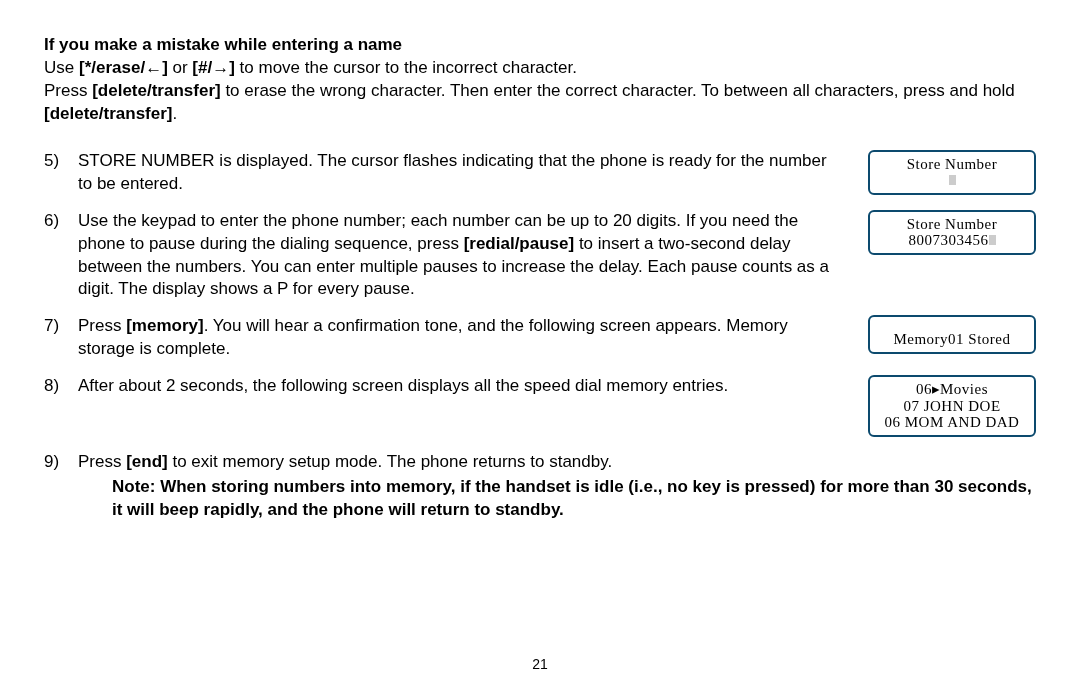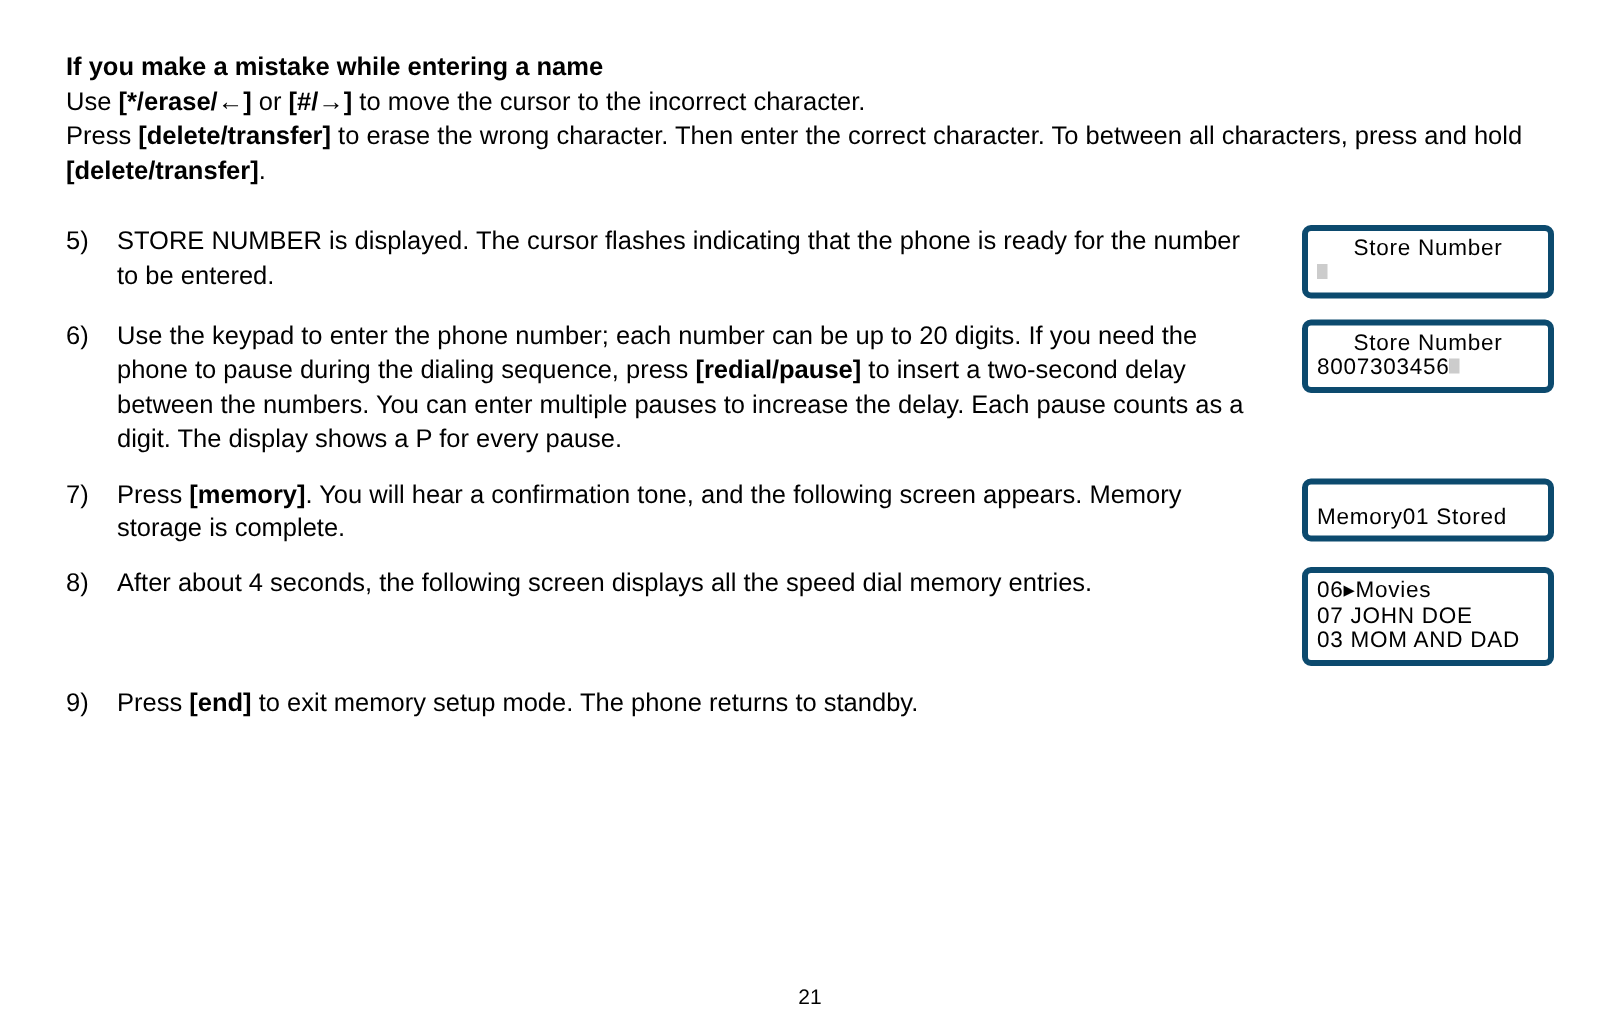"Store Number" .lcd { border: 4px solid #0c4a6e -> 2px solid #0c4a6e; font-family: Liberation Sans, sans-serif -> Liberation Serif, serif }
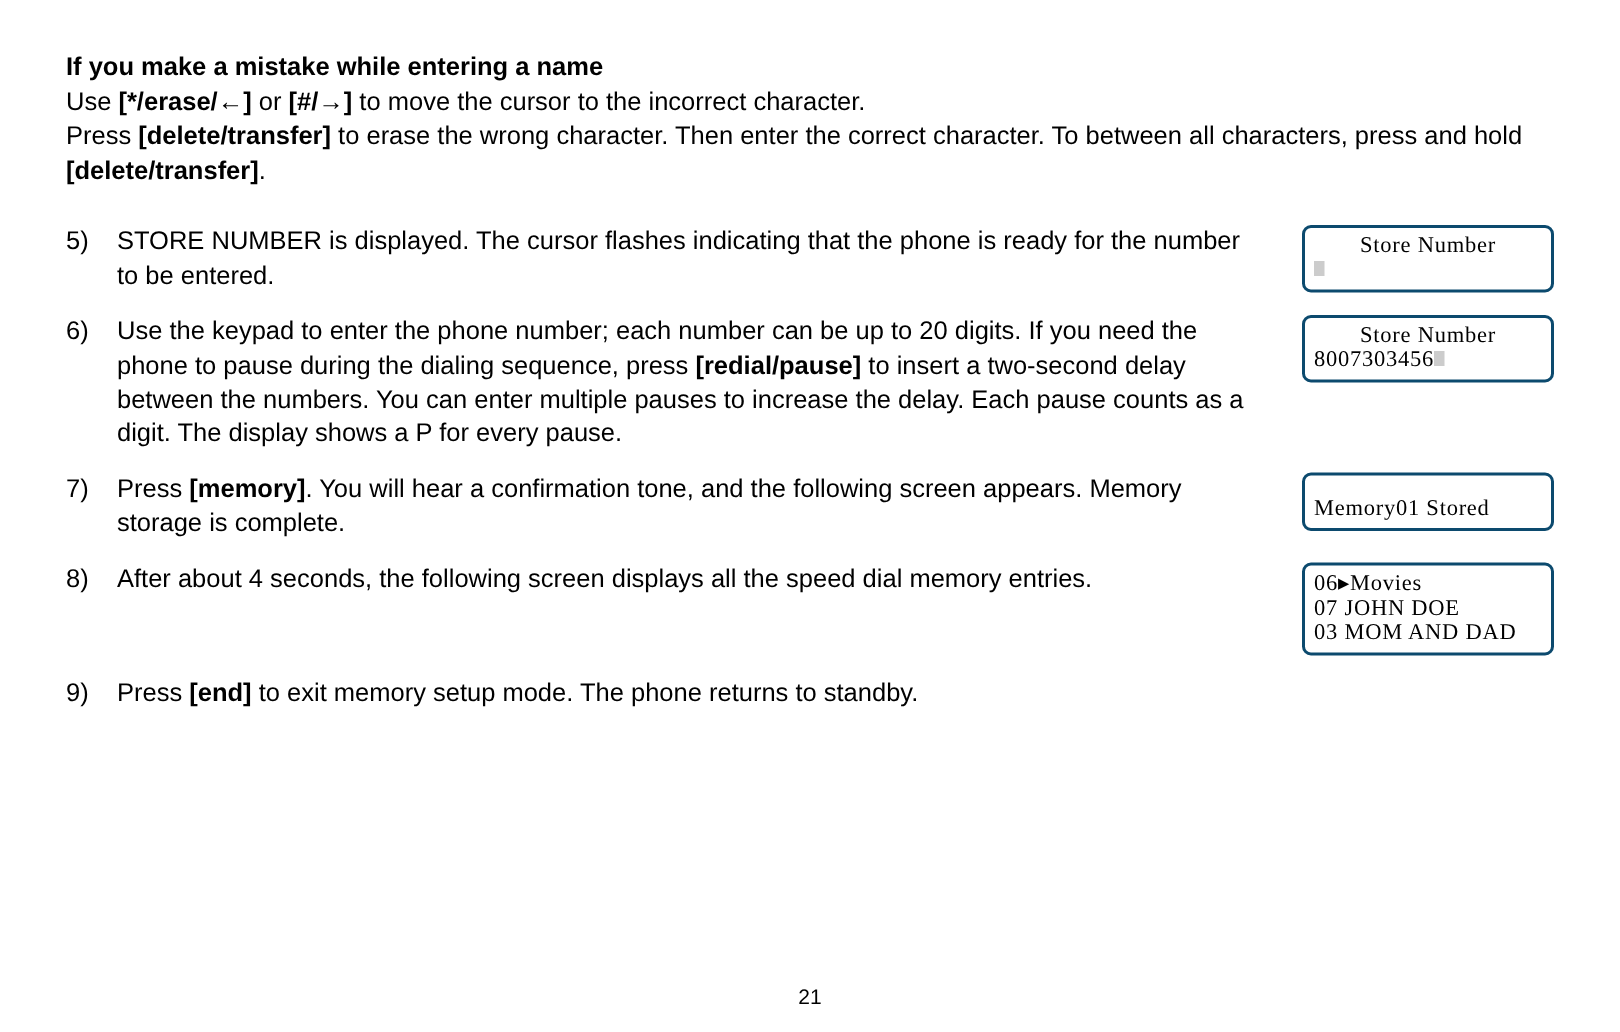"8007303456" .lcd .line { text-align: left -> center }
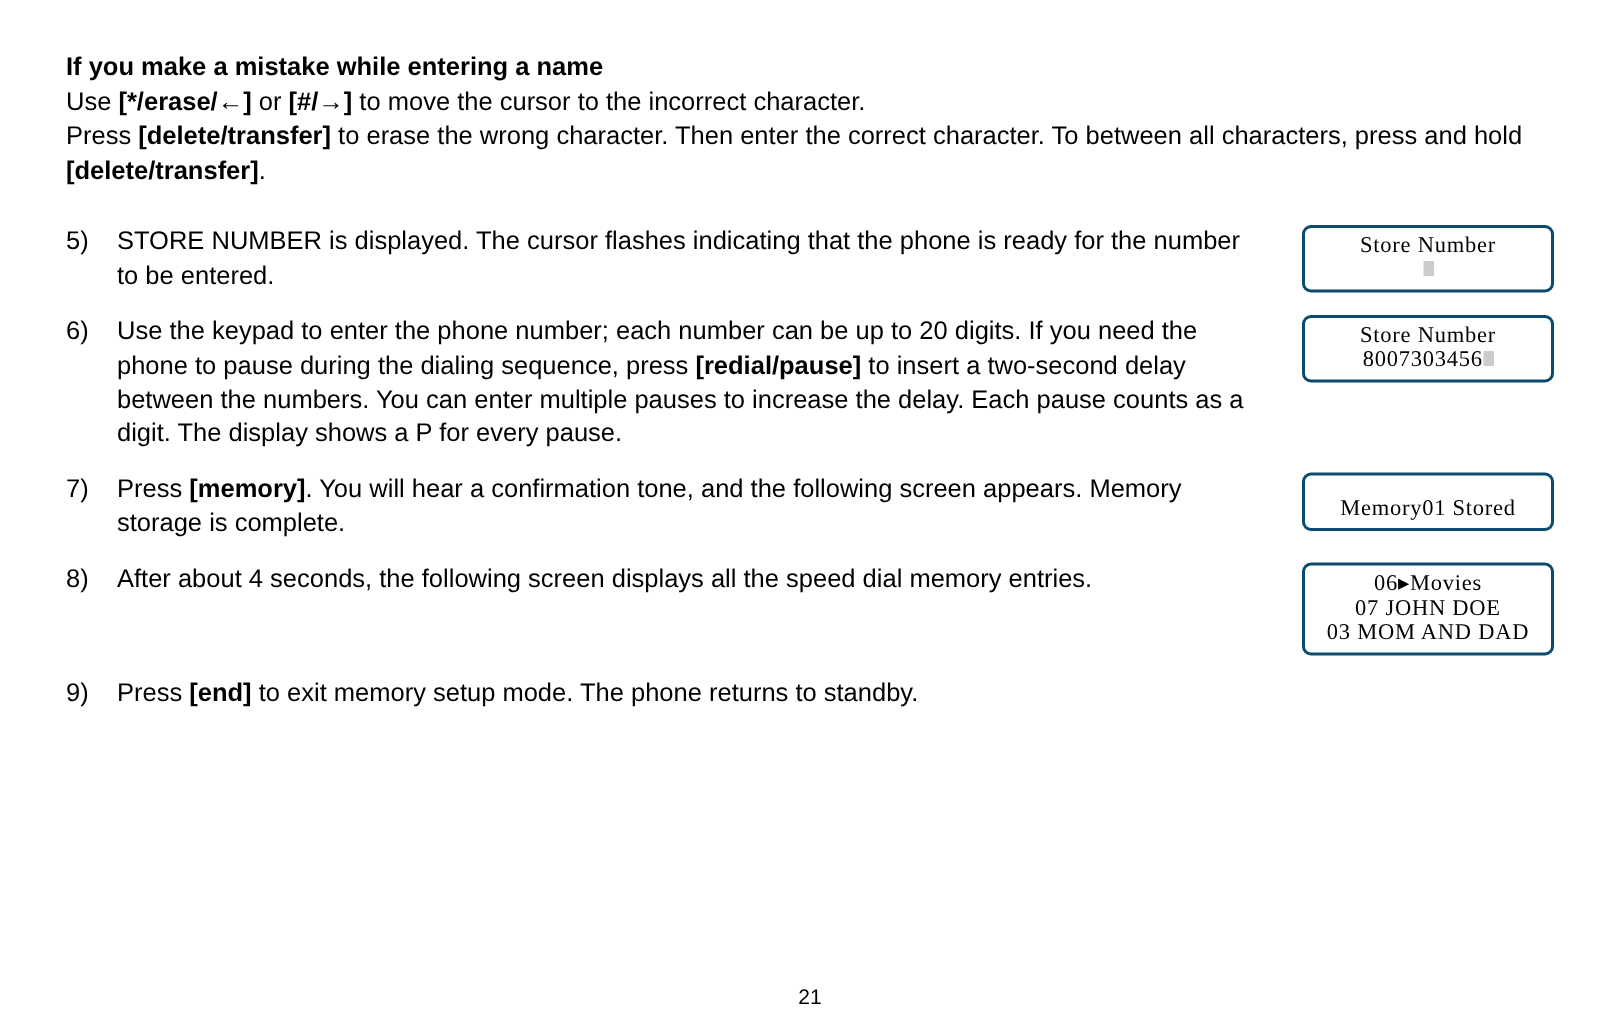"After about 4 seconds, the" div.body { text: 4 -> 2 }
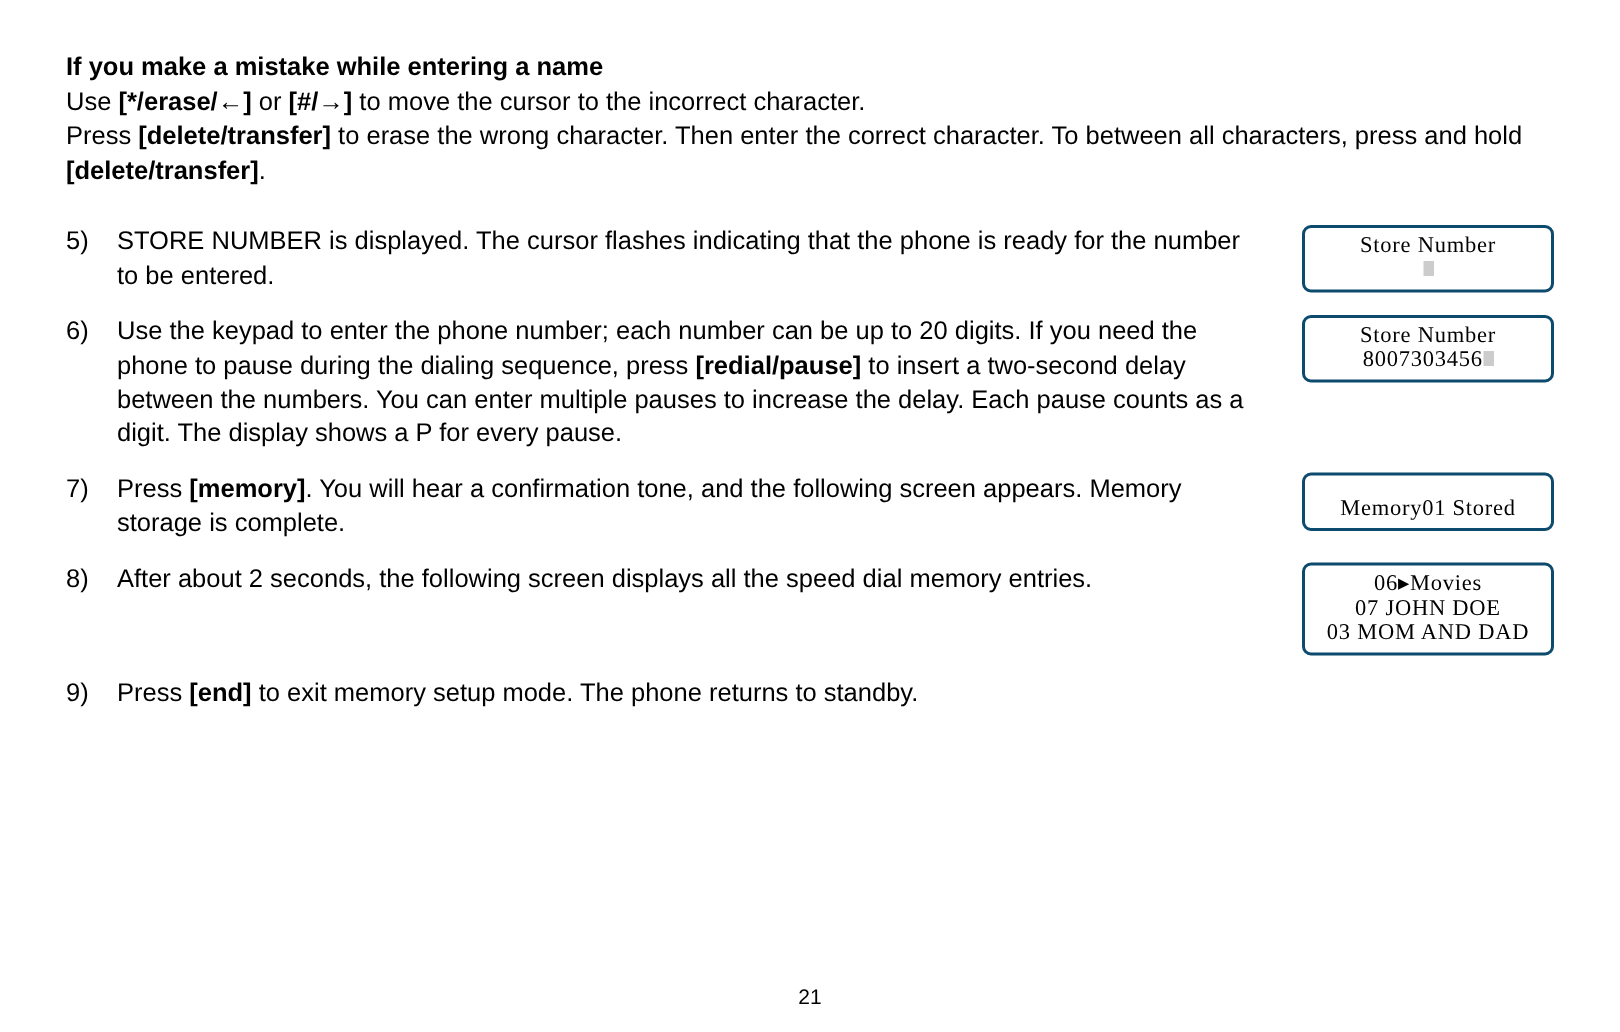"03 MOM AND DAD" div.line { text: 03 -> 06 }
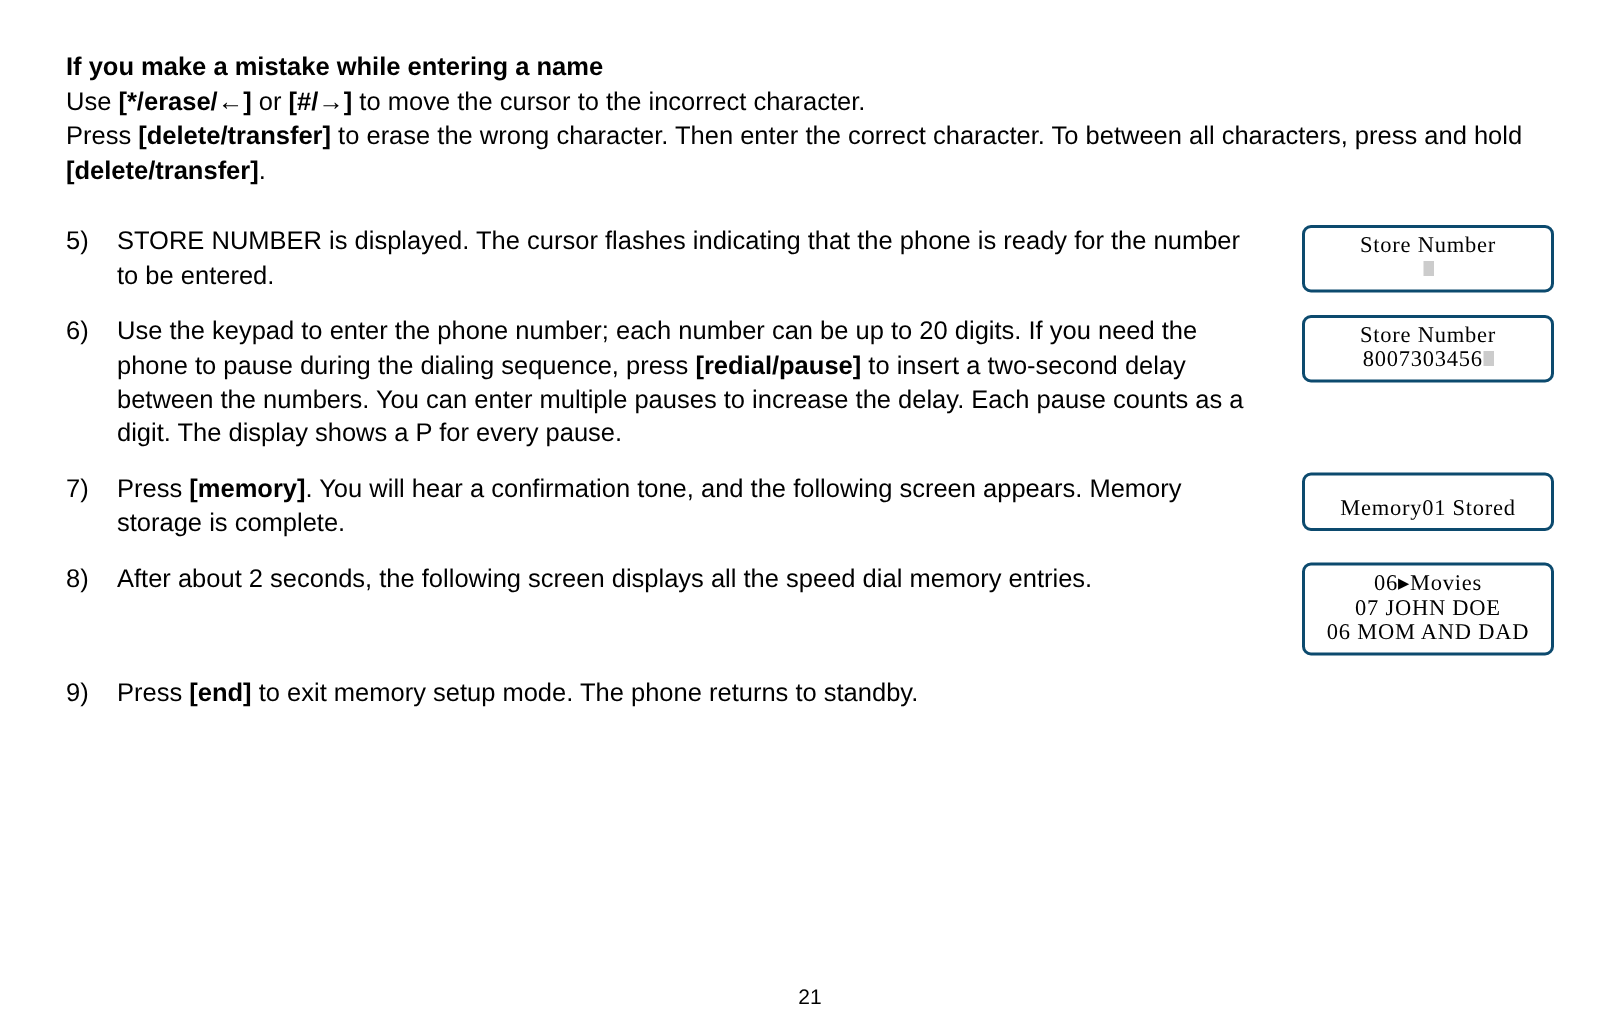"Note: When storing numbers into" div.note-block { html: none -> <div> <b>Note: When storing numbers into memory, if the handset is idle (i.e., no key is pressed) for more than 30 seconds, it will beep rapidly, and the phone will return to standby.</b> </div> }
